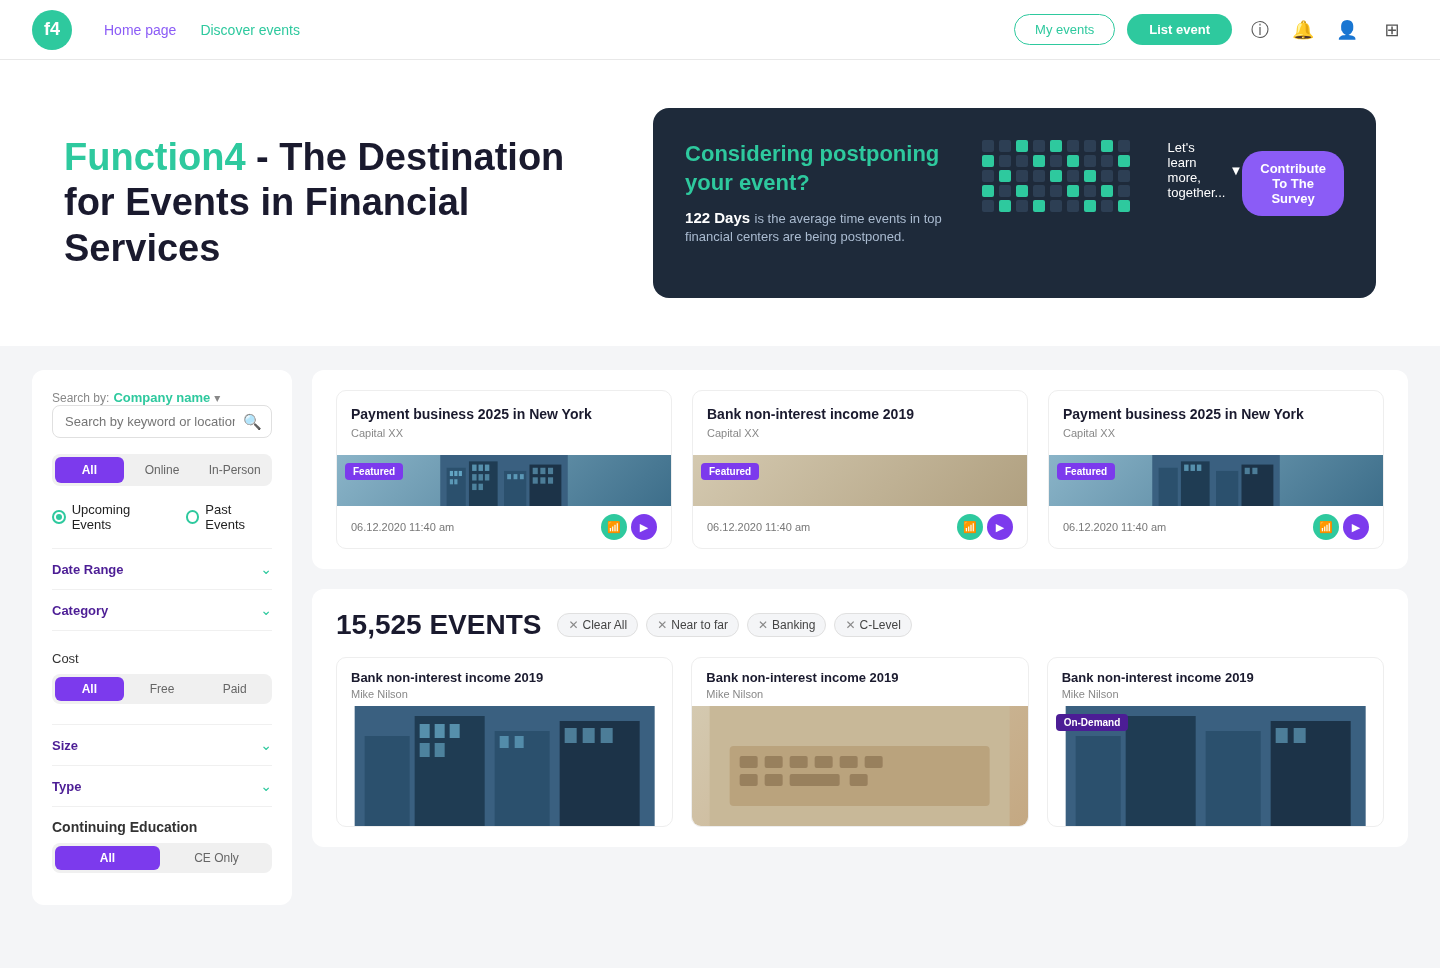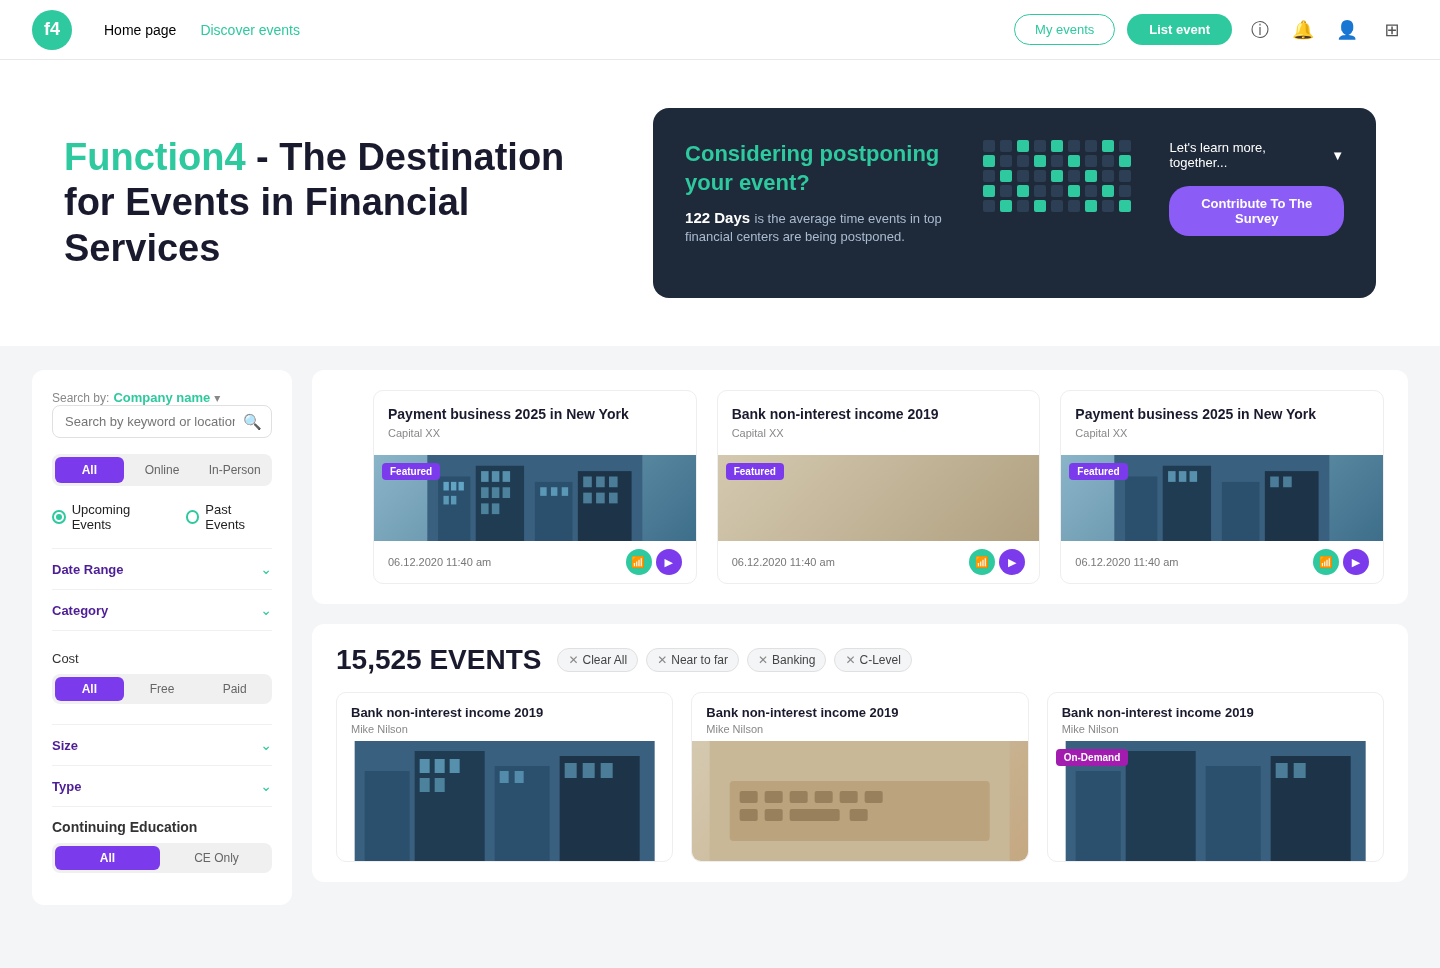"Home page" .nav-link { color: #000000 -> #8b5cf6 }
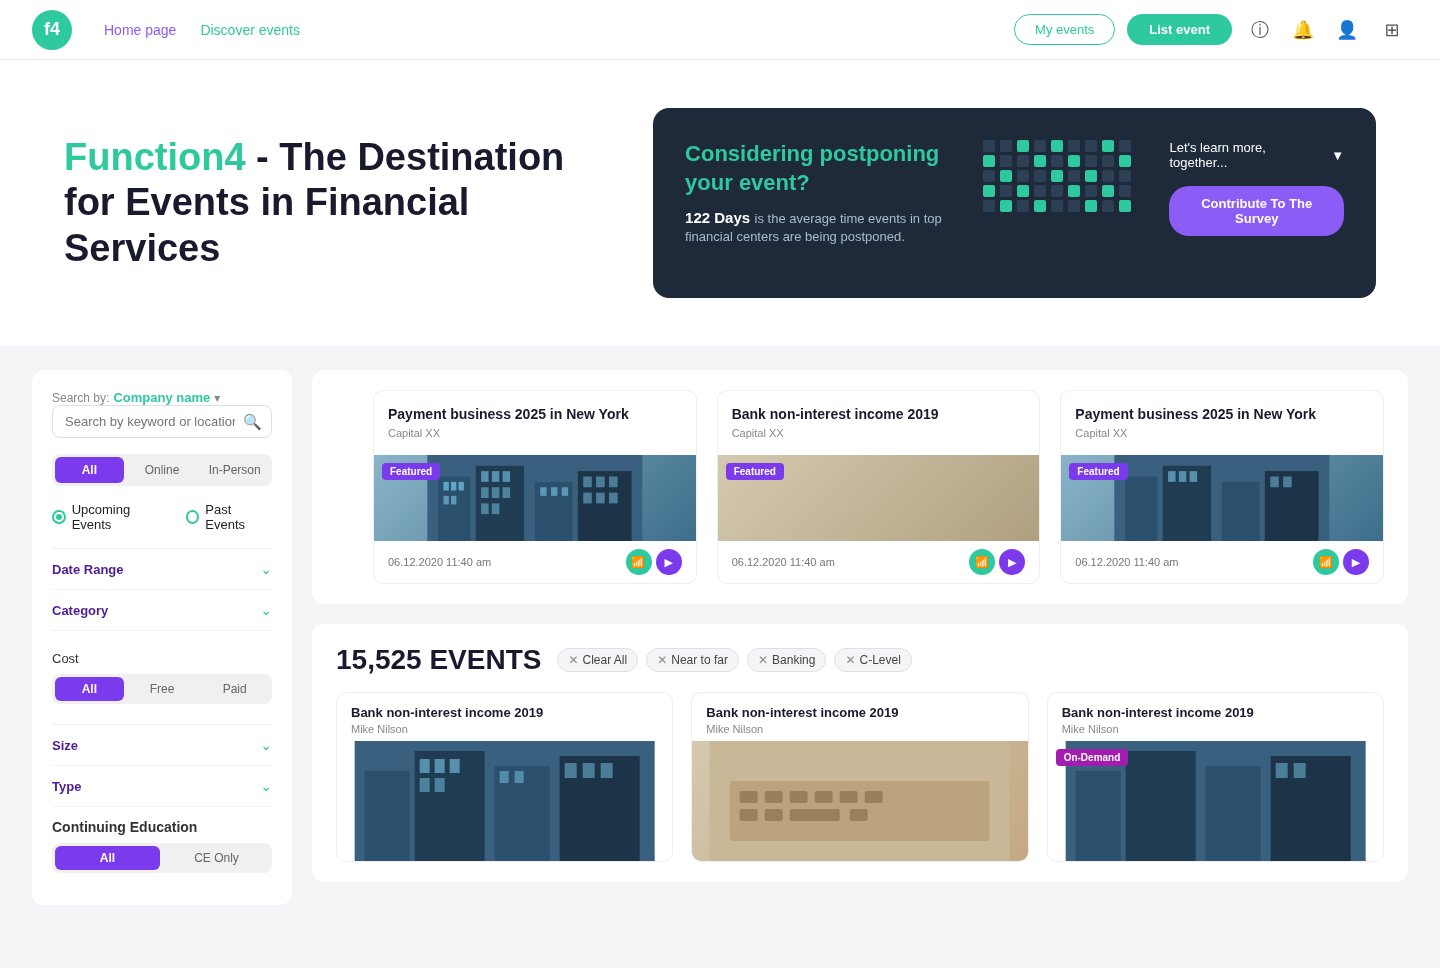"Let's learn more, together..." .hero-right-side { flex-direction: column -> none }
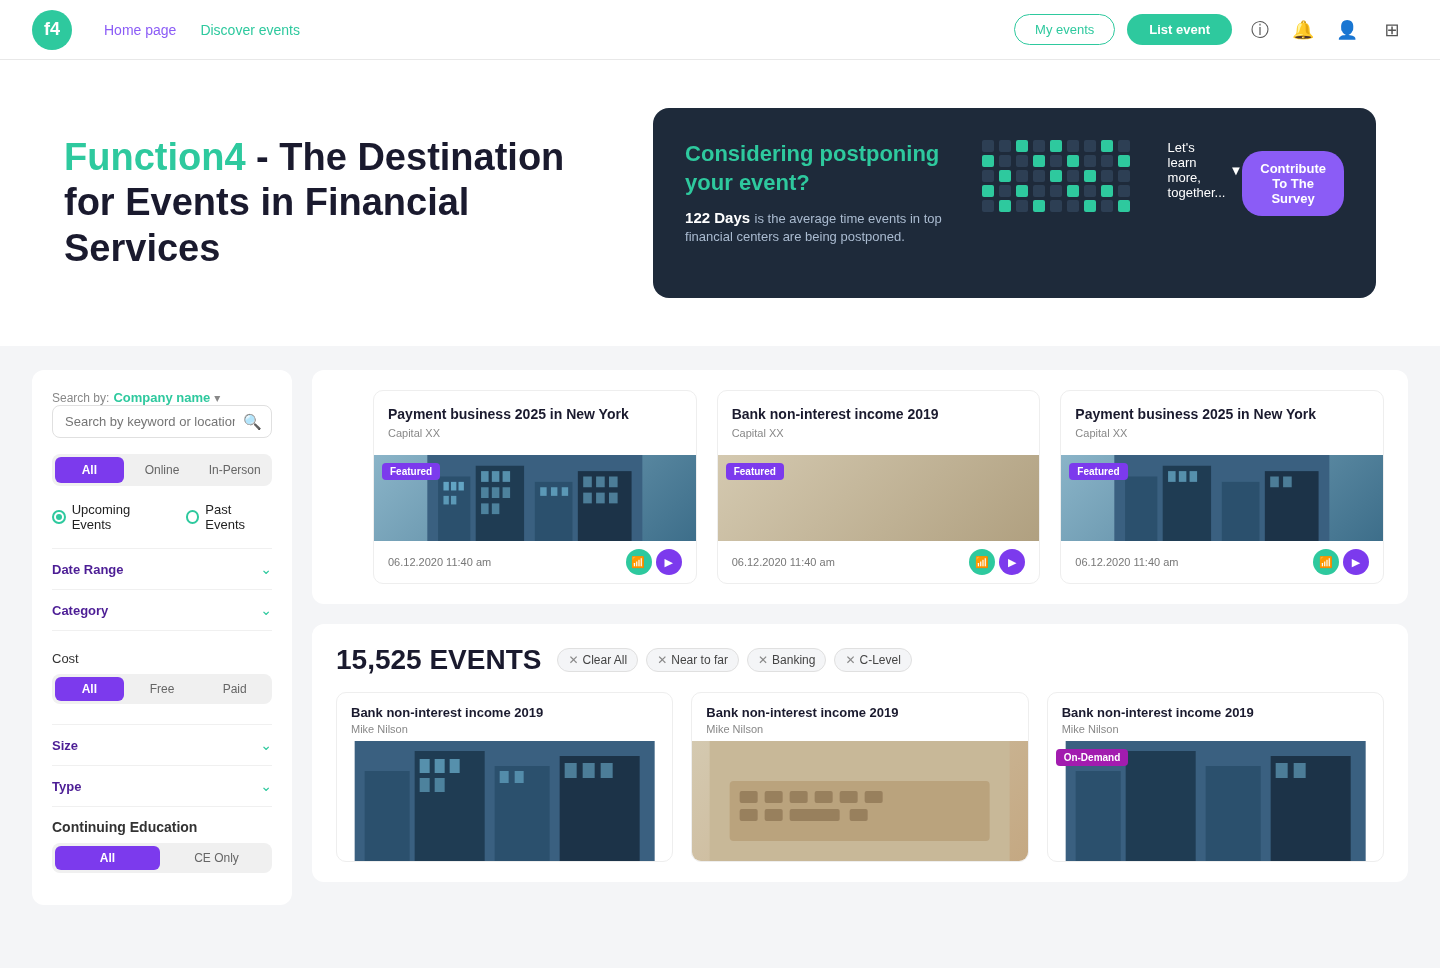"Payment business 2025 in New" .featured-cards { margin-left: 37px -> none }
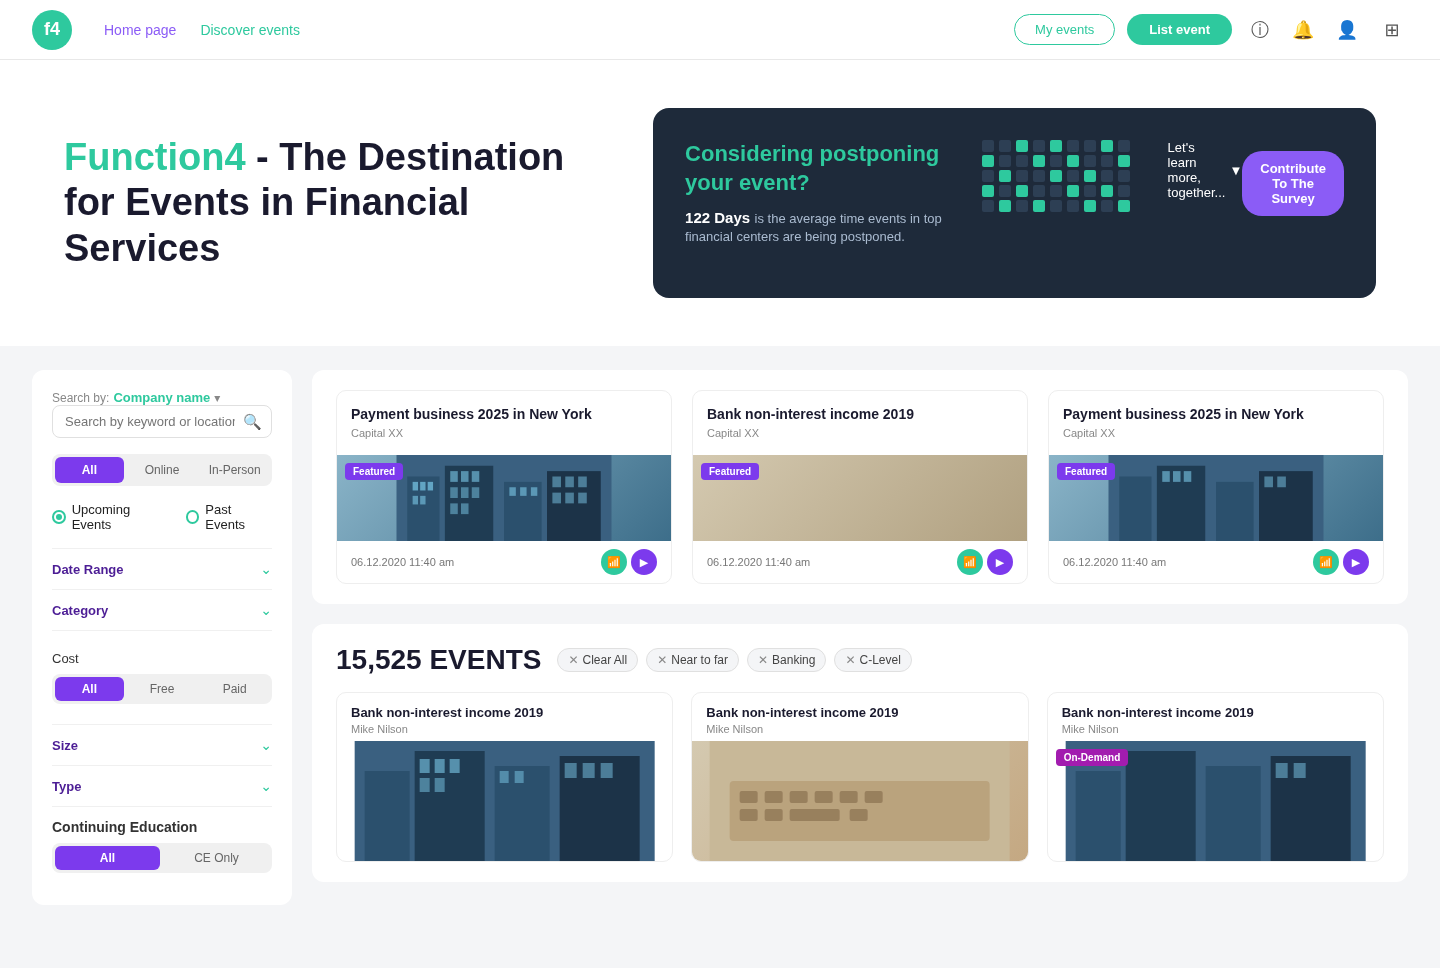"Featured" .event-card-image-wrap { height: 86px -> 51px }
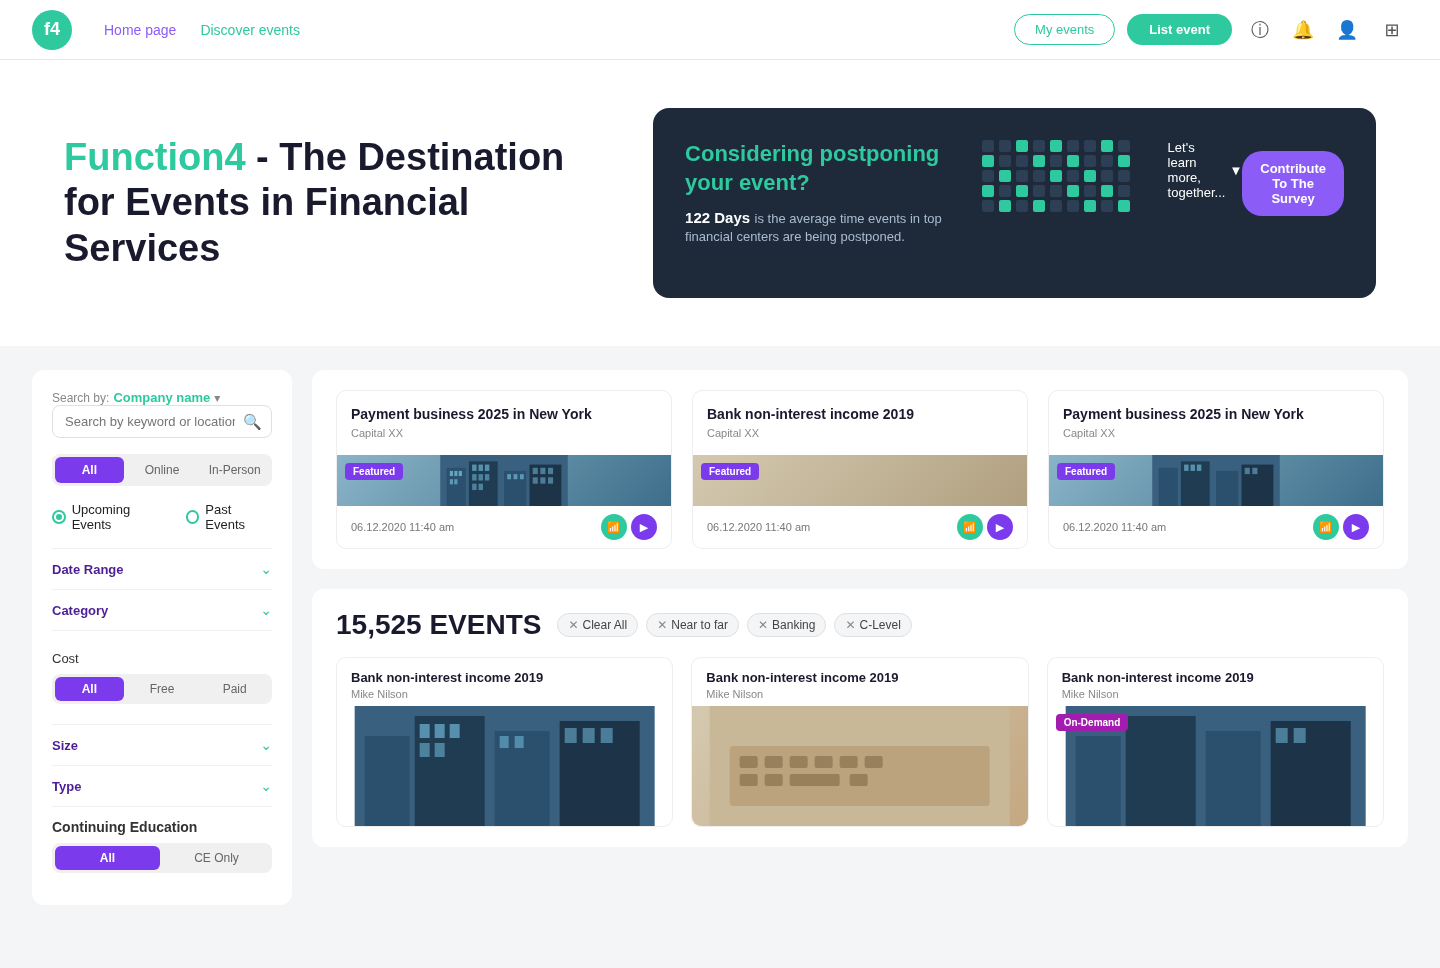"On-Demand" .on-demand-badge { background: #a21caf -> #4c1d95 }
